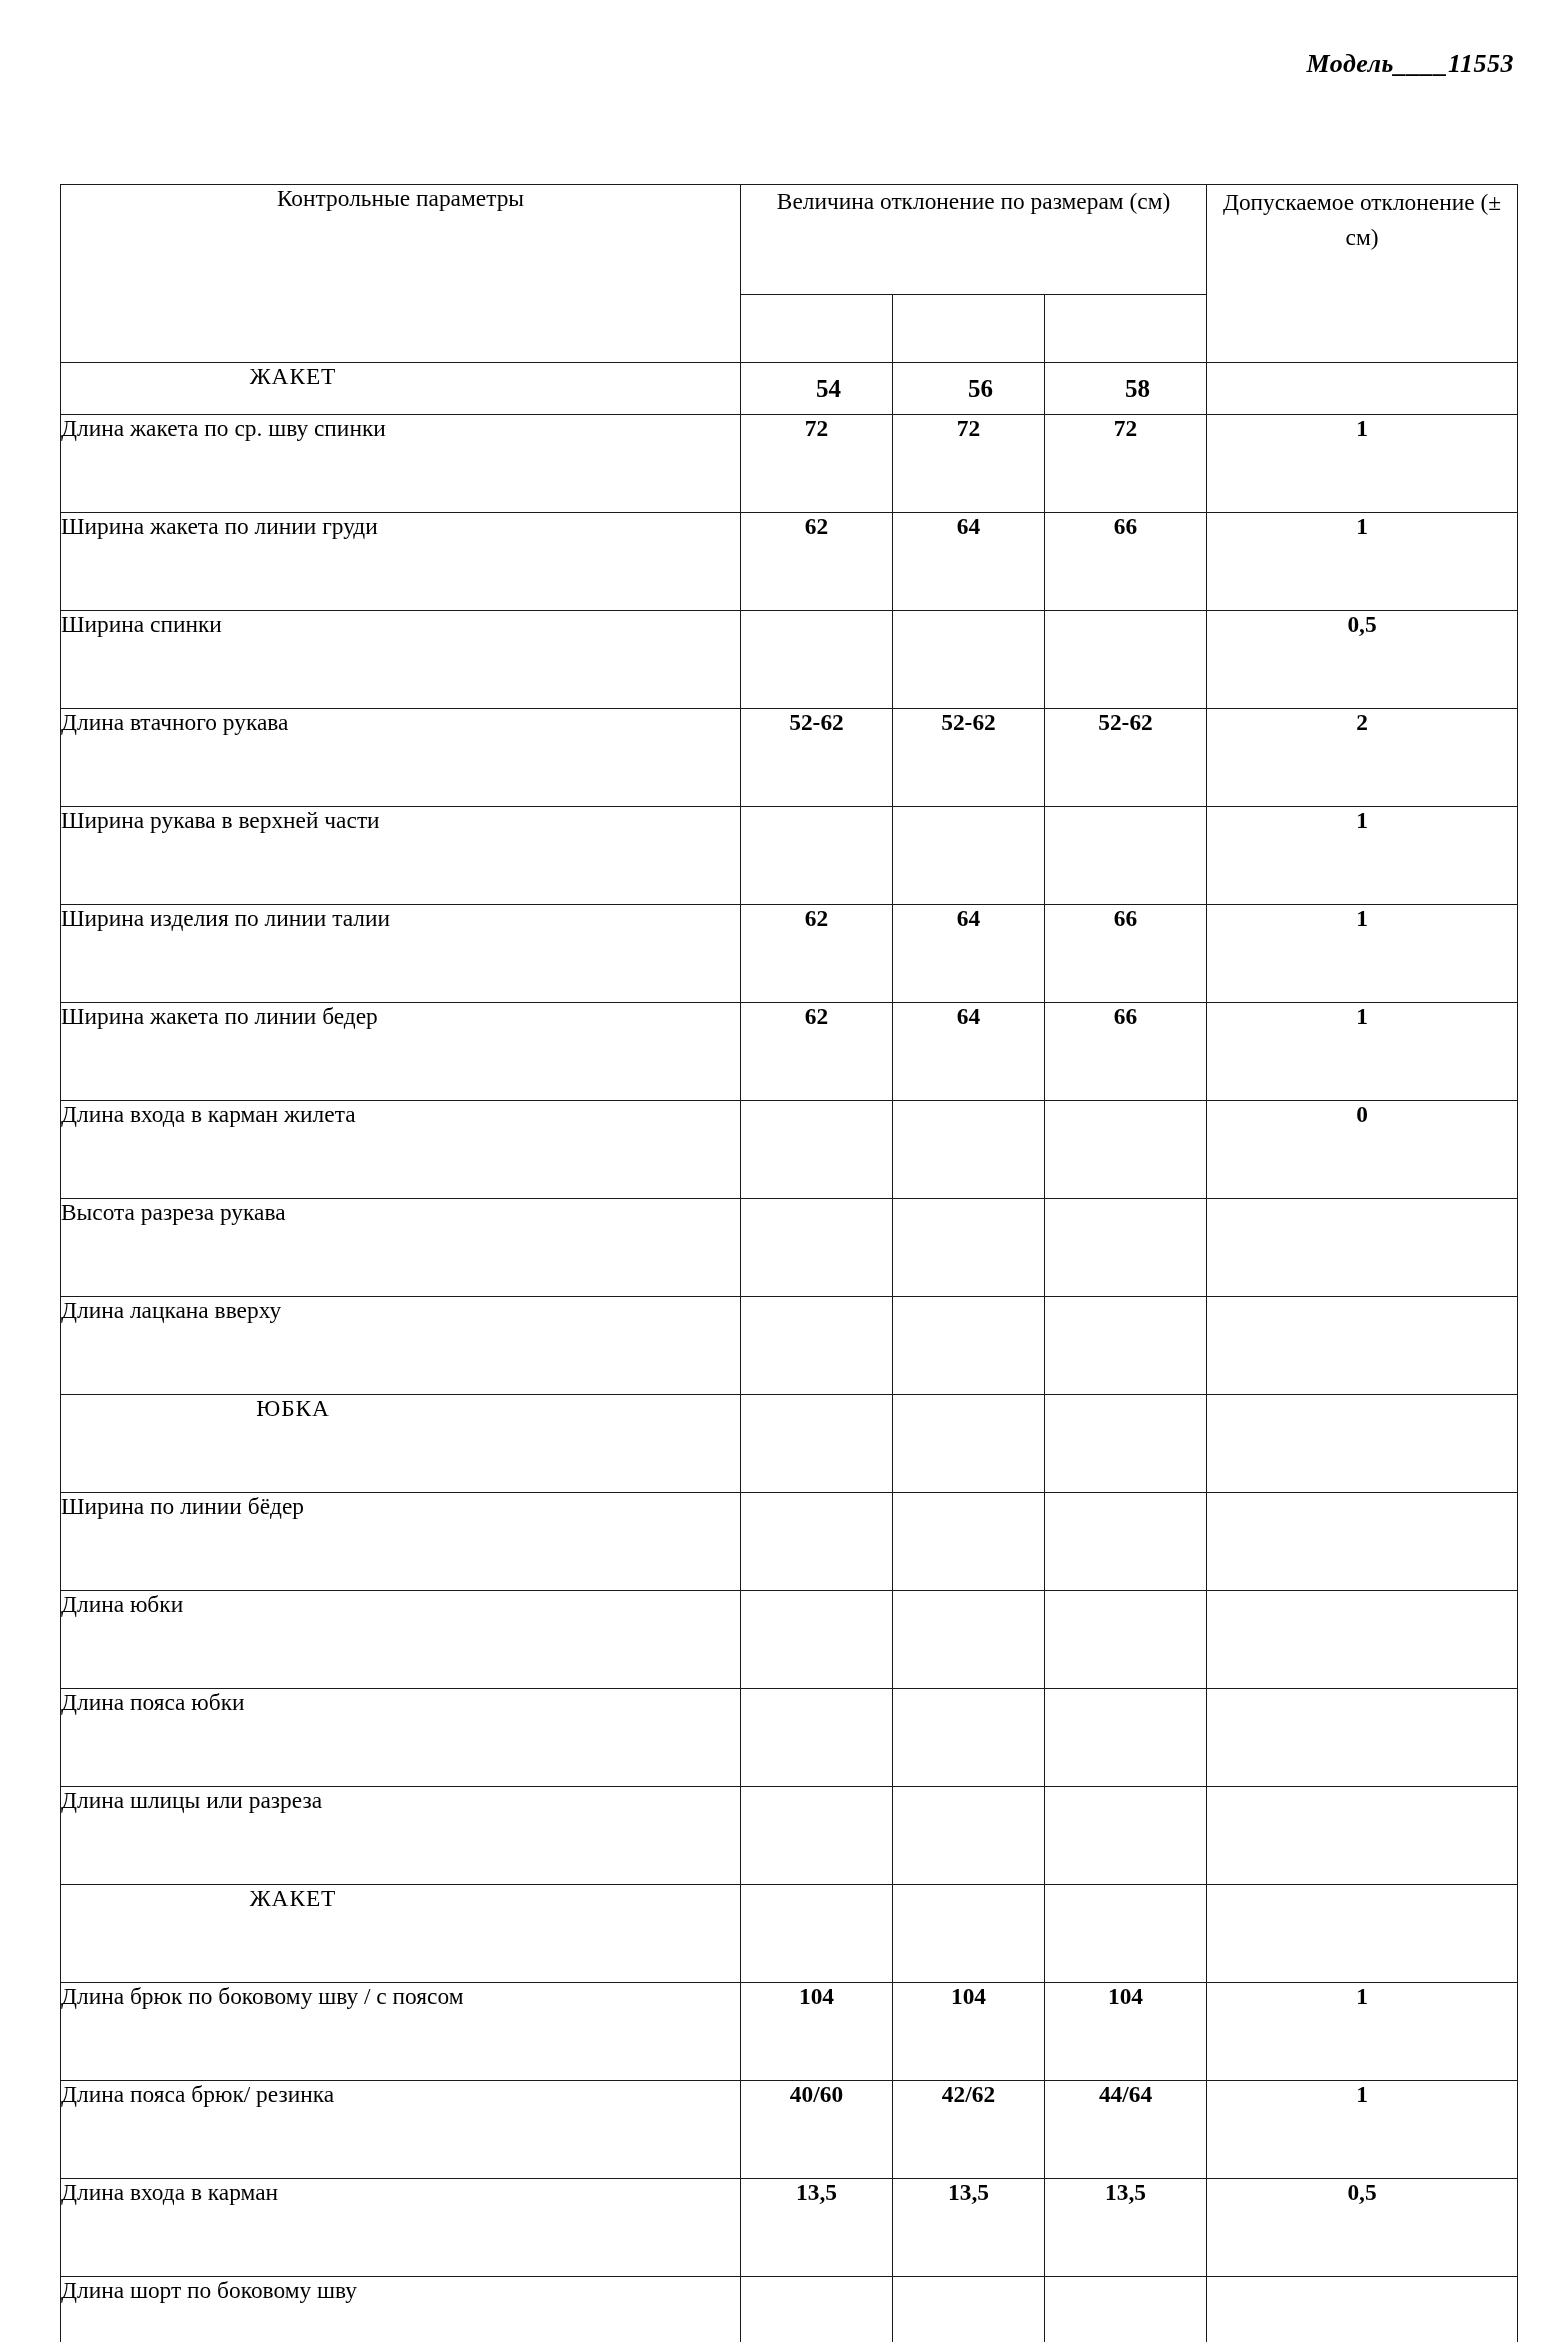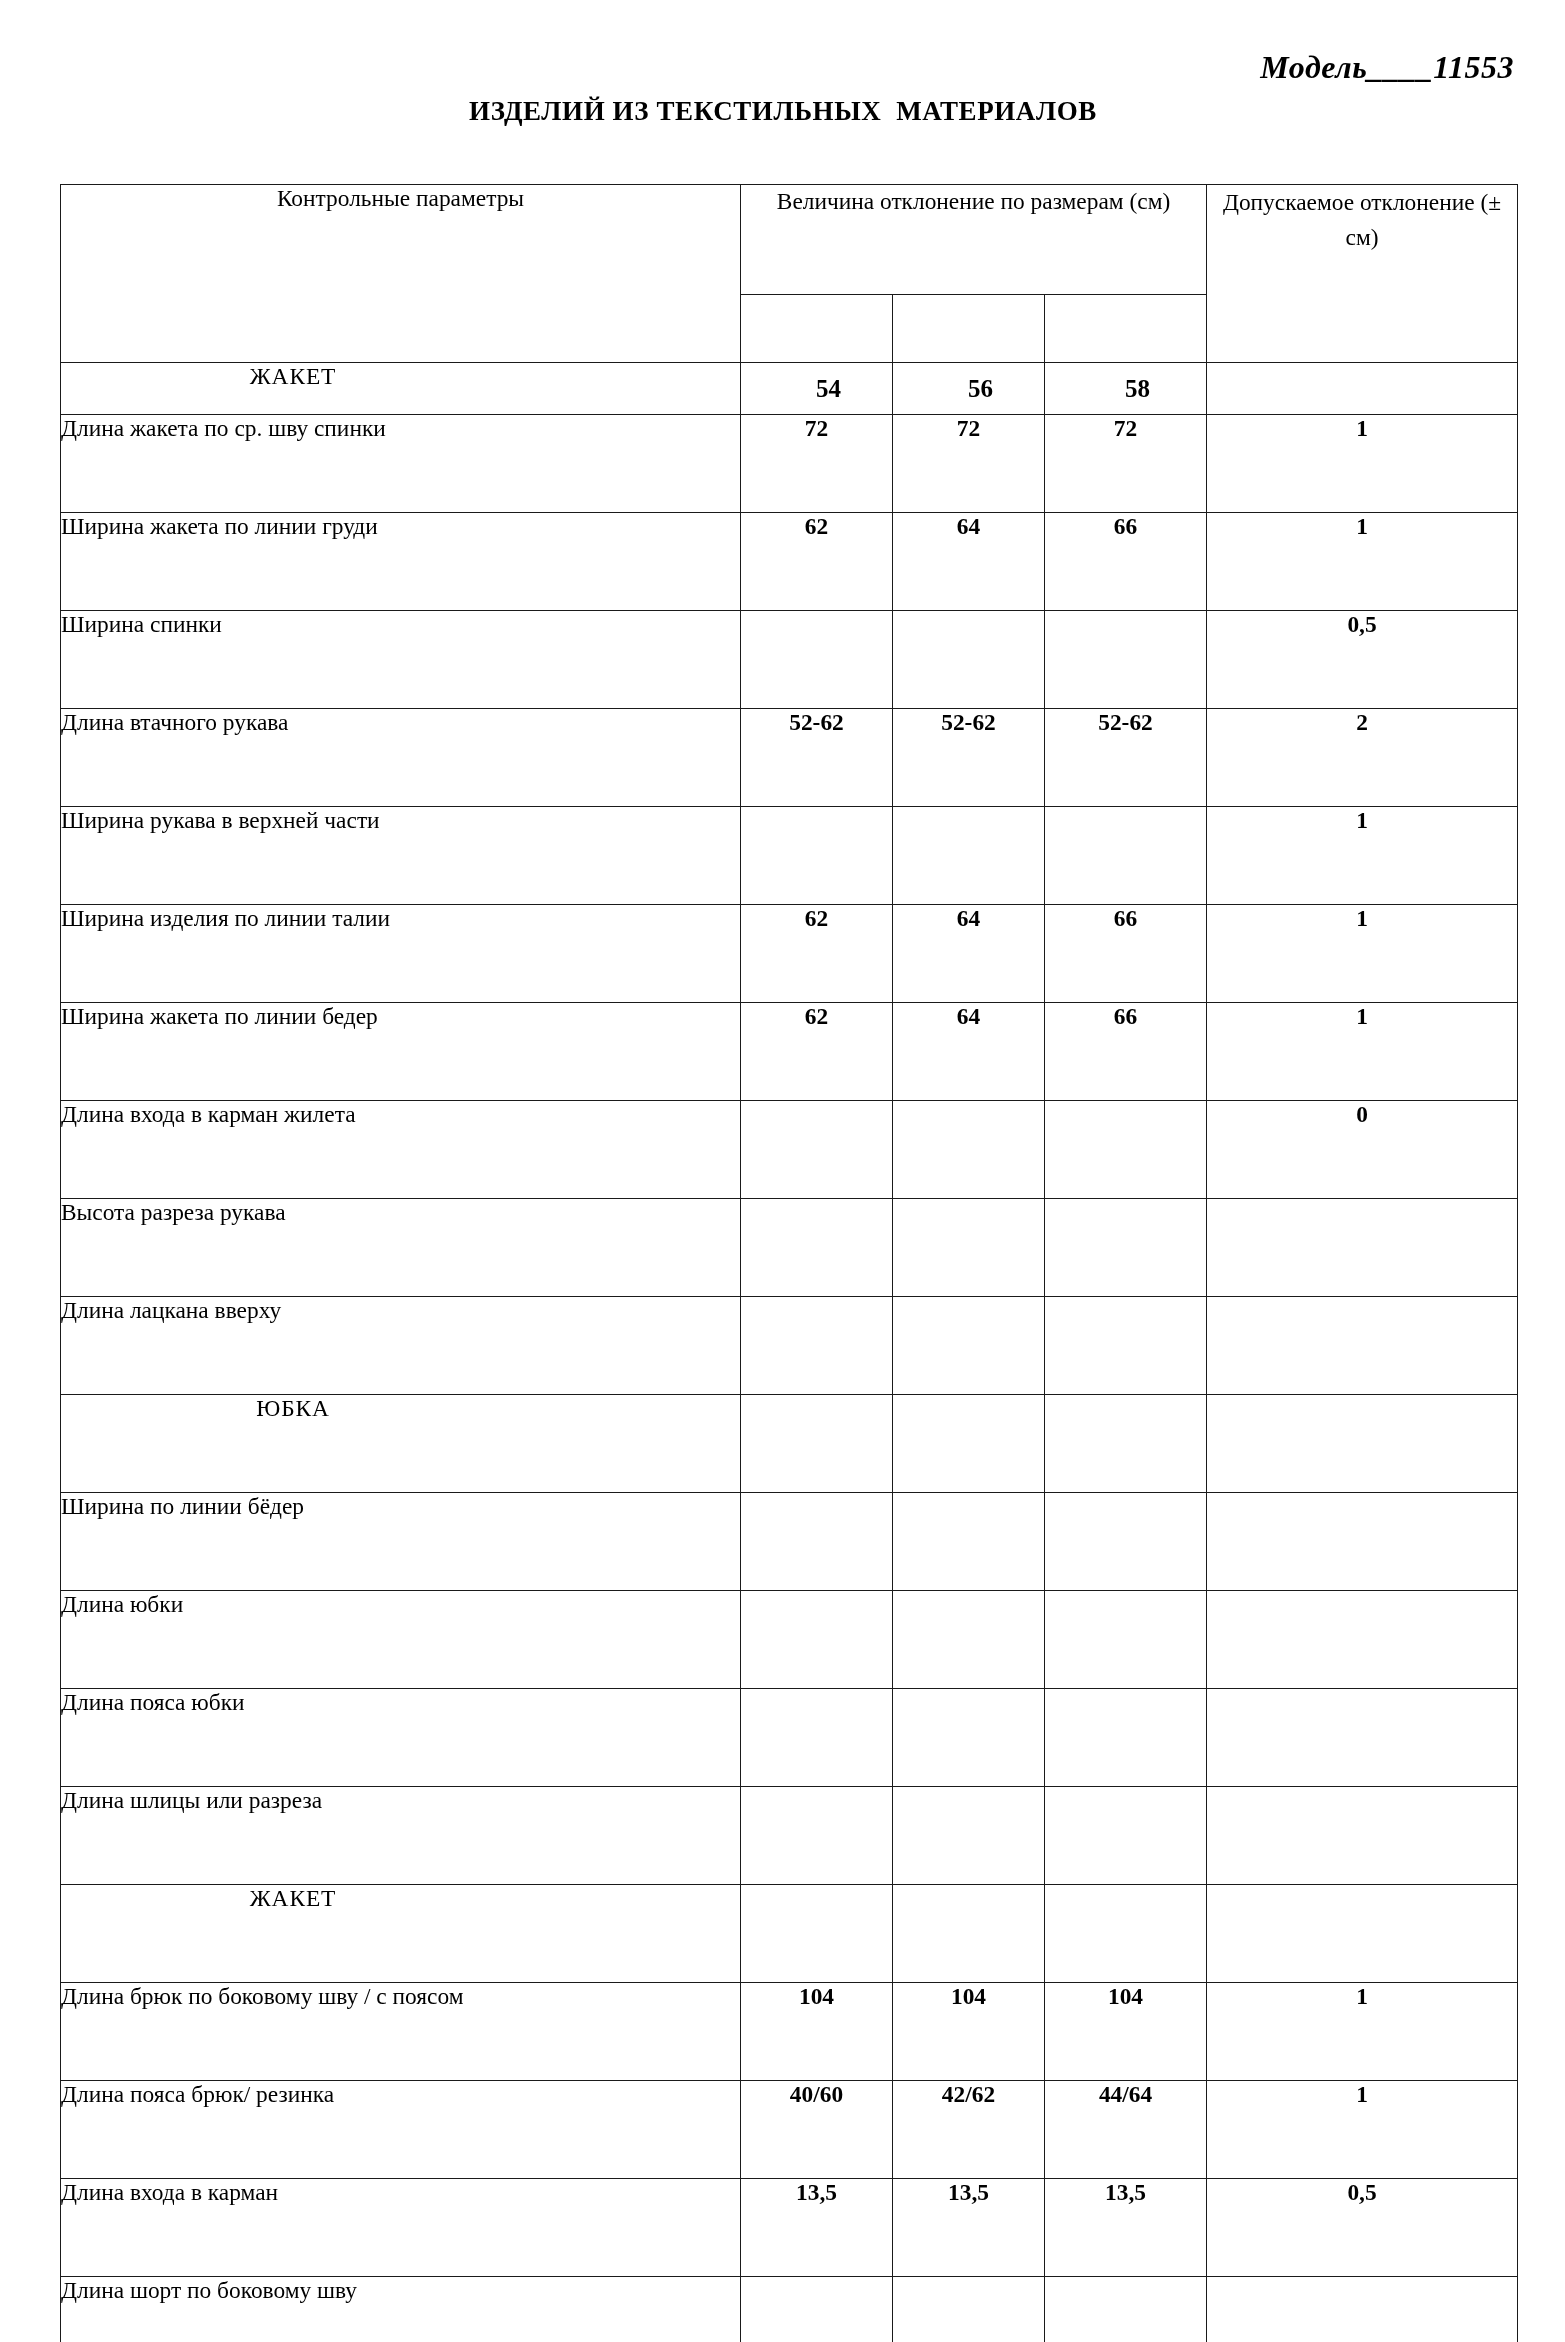"Модель____11553" .model-line { font-size: 32px -> 26px }
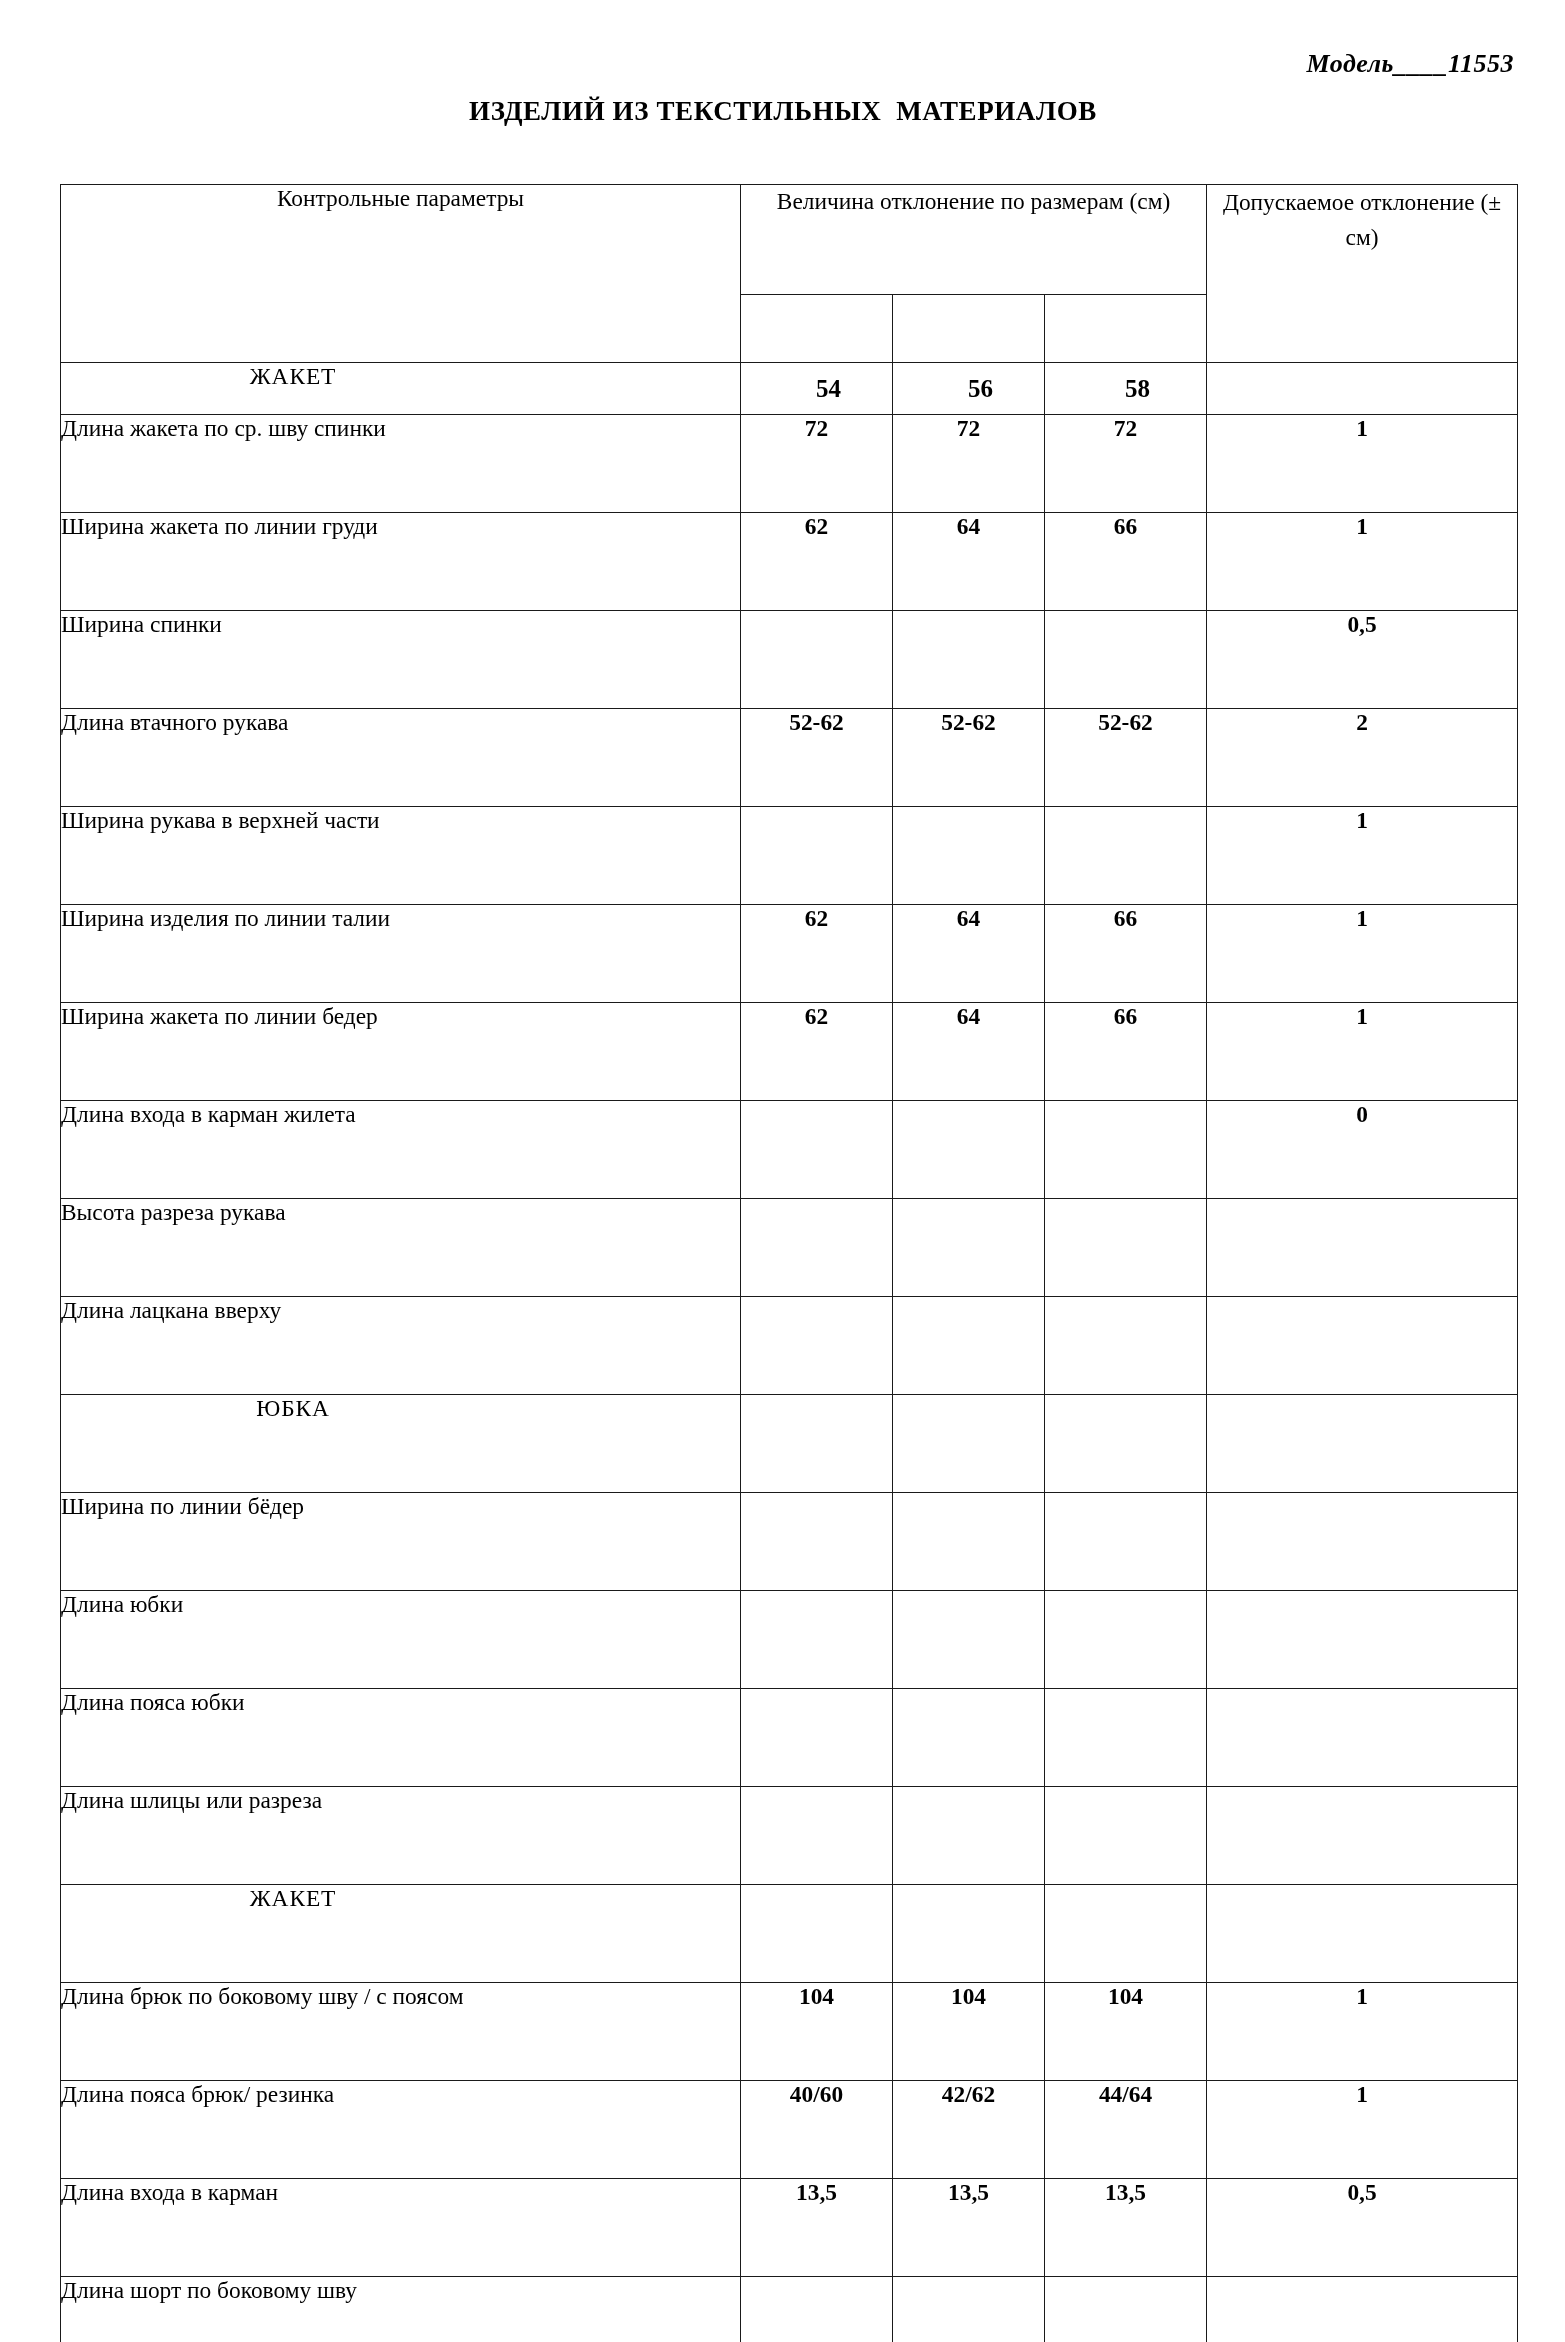"ИЗДЕЛИЙ ИЗ ТЕКСТИЛЬНЫХ МАТЕРИАЛОВ" span.t-line { html: <span>ИЗДЕЛИЙ ИЗ ТЕКСТИЛЬНЫХ МАТЕРИАЛОВ</span> -> none }
